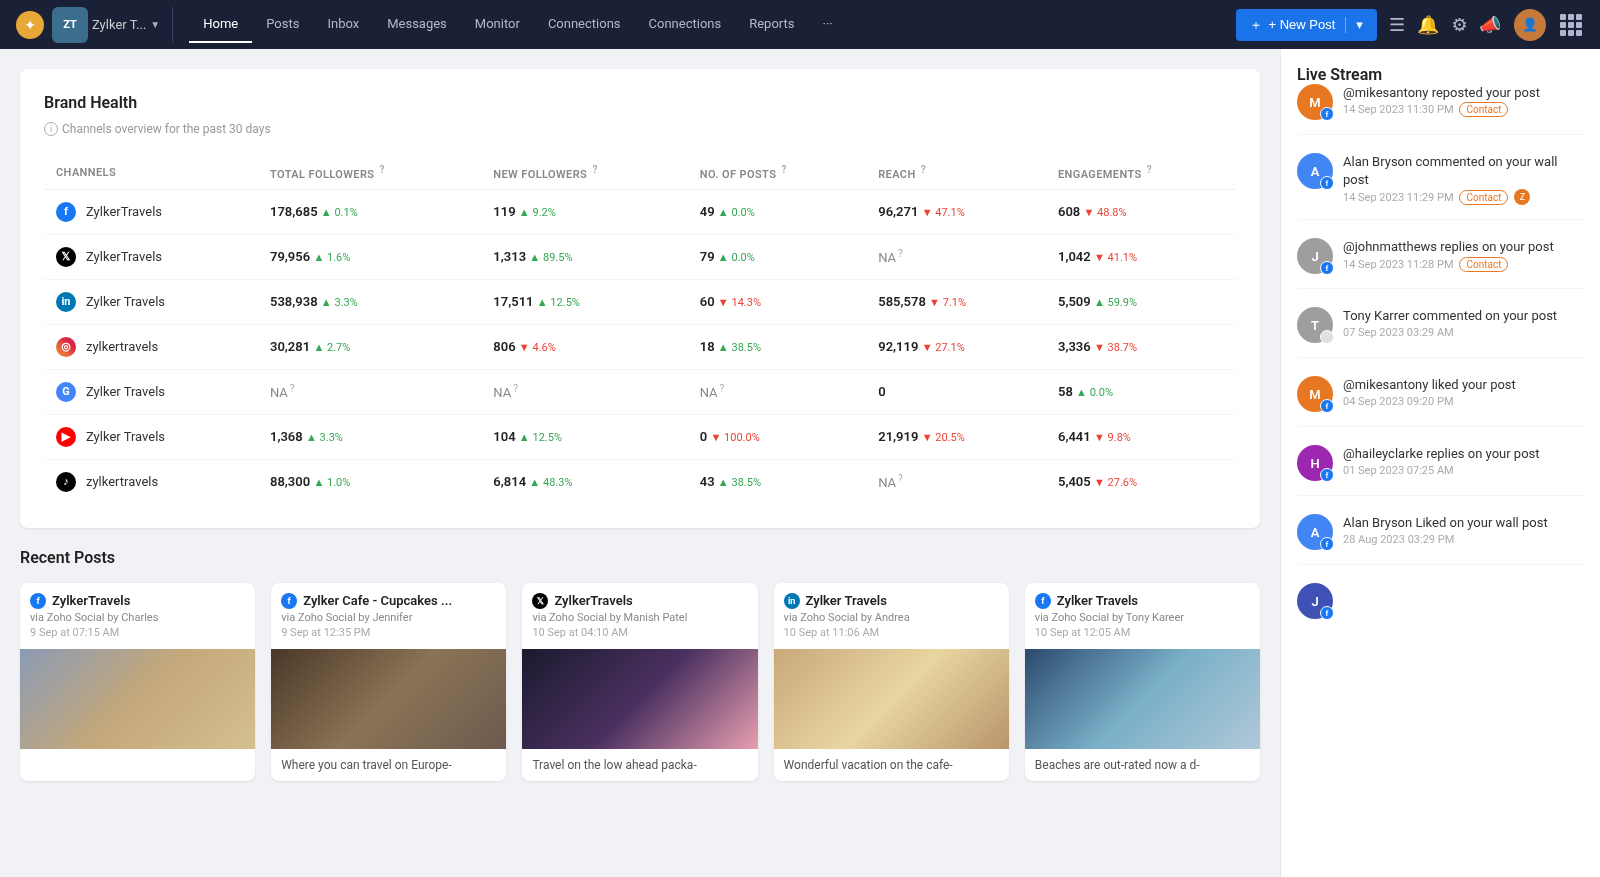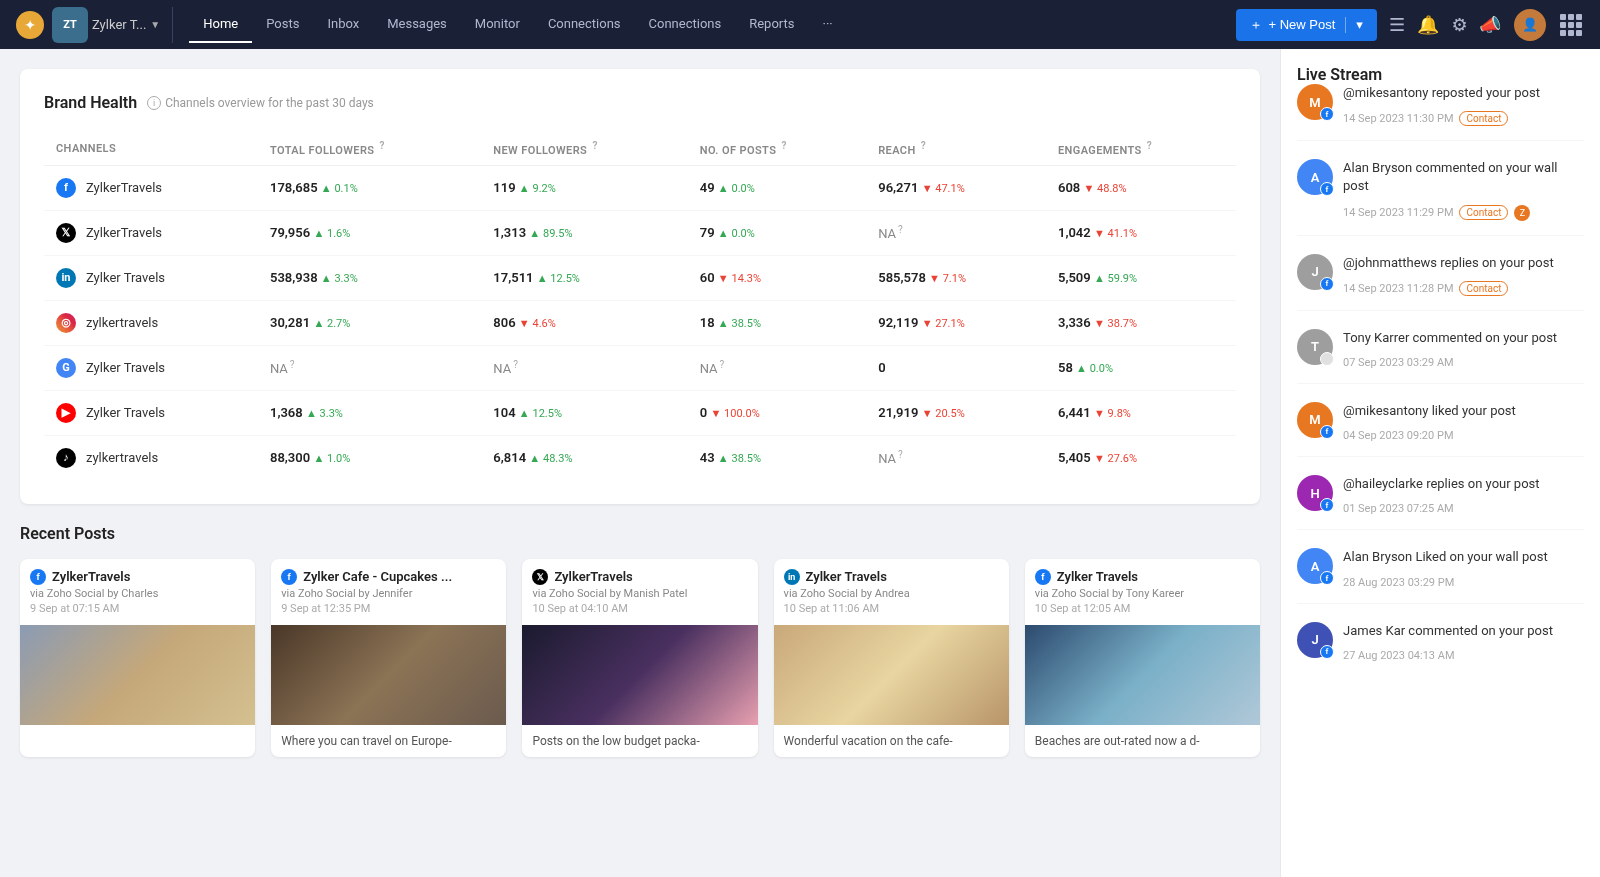"Brand Health" .card-header { flex-direction: none -> column }
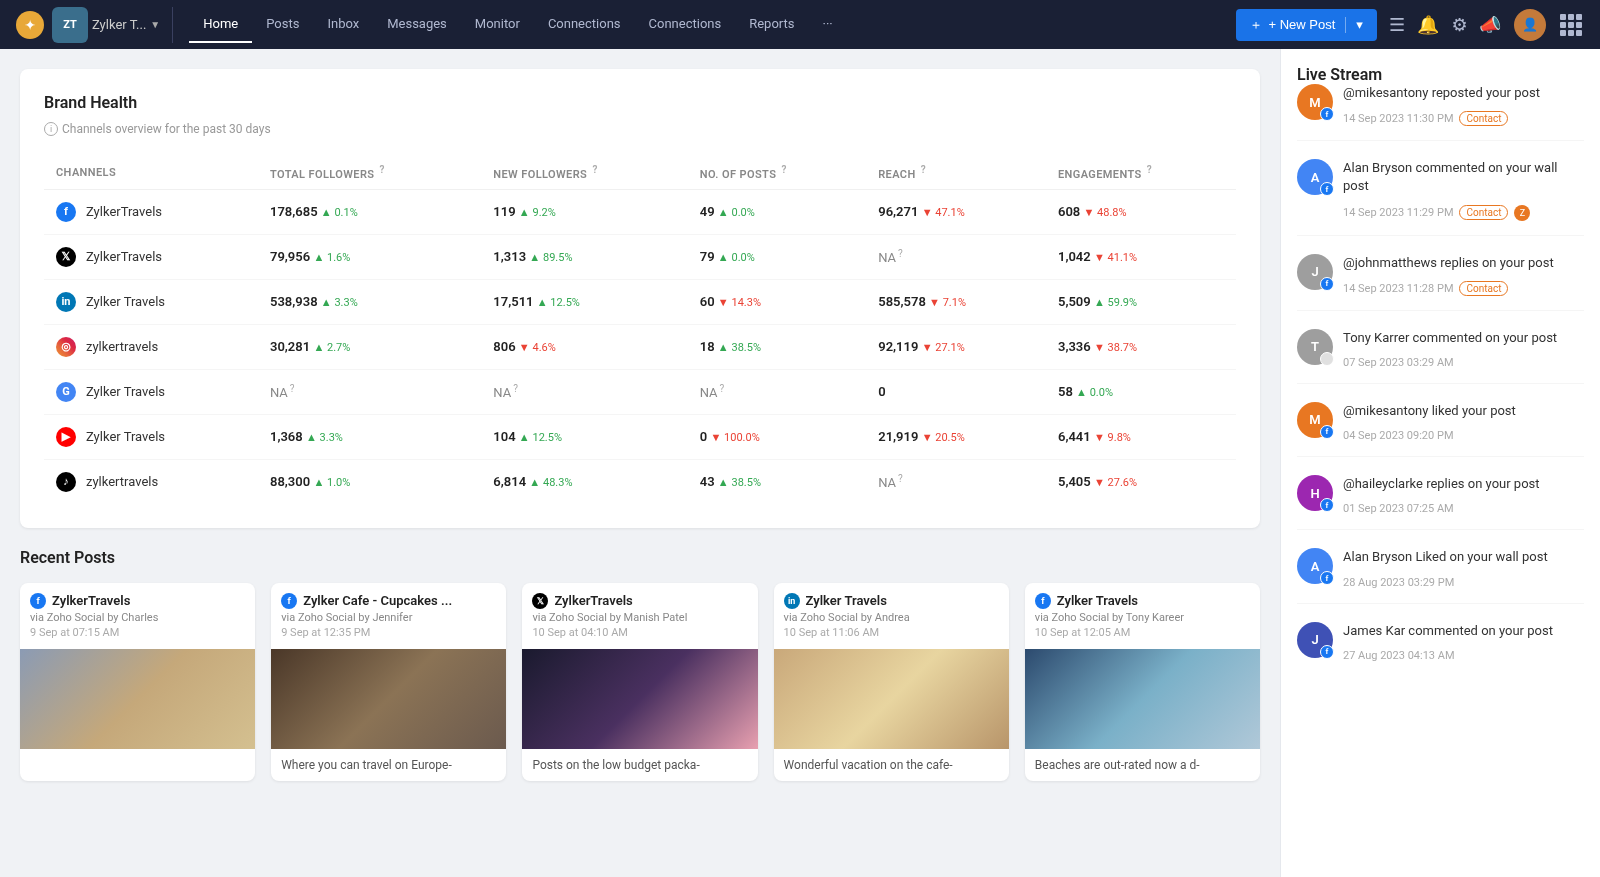"14 Sep 2023 11:30 PM" .stream-time { margin-top: 9px -> 0 }
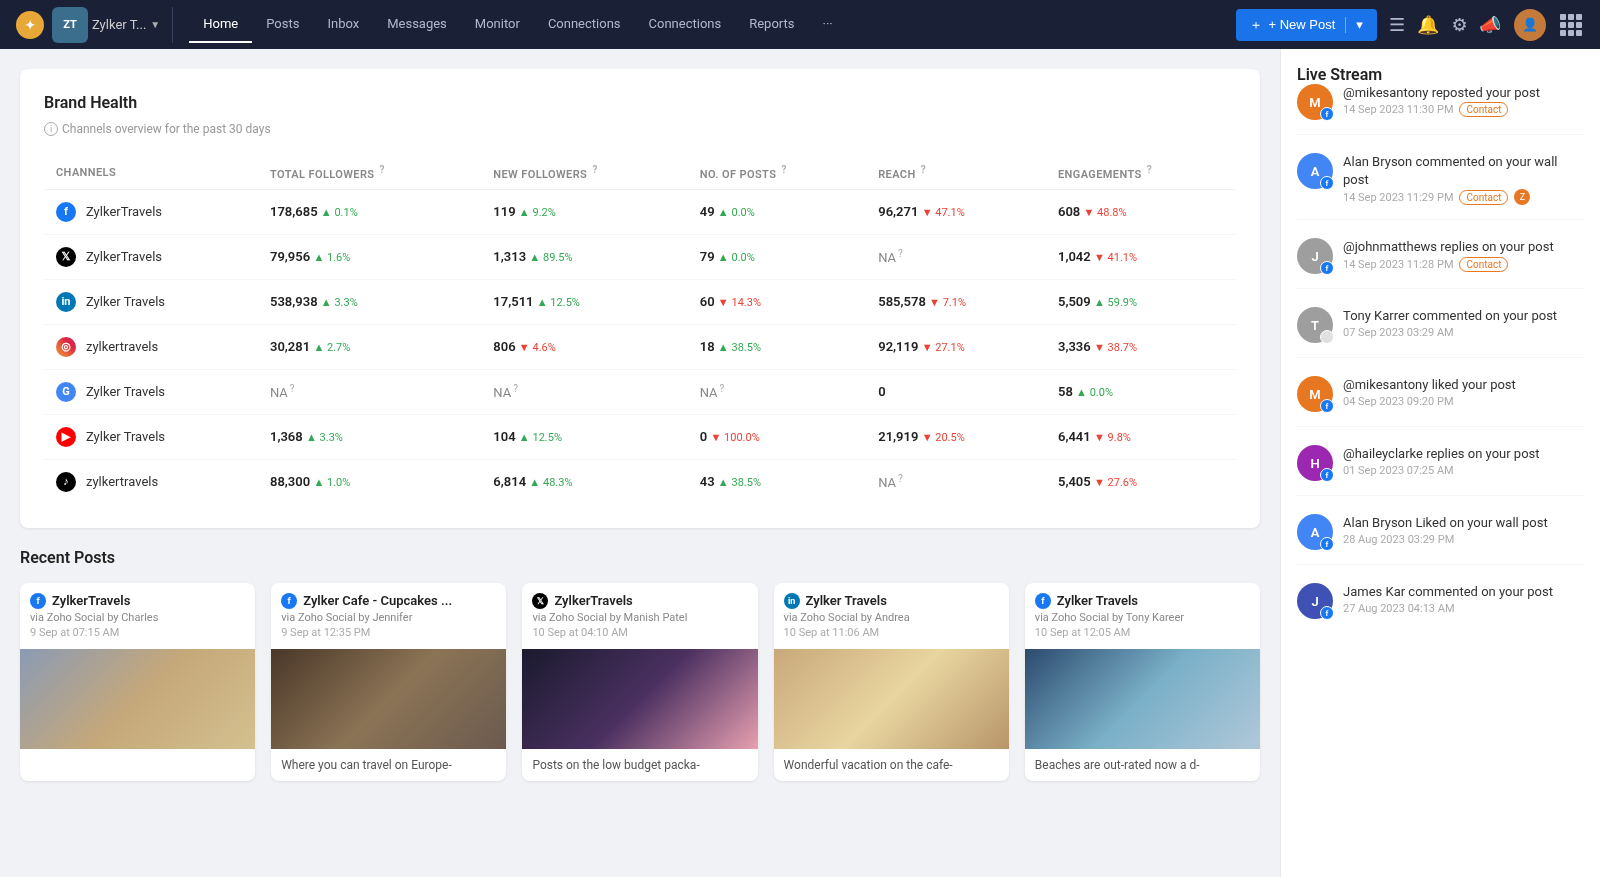"James Kar commented on your" div.stream-info { html: <div> <div>James Kar commented on your post</div> <div> <span>27 Aug 2023 04:13 AM</span> </div> </div> -> none }
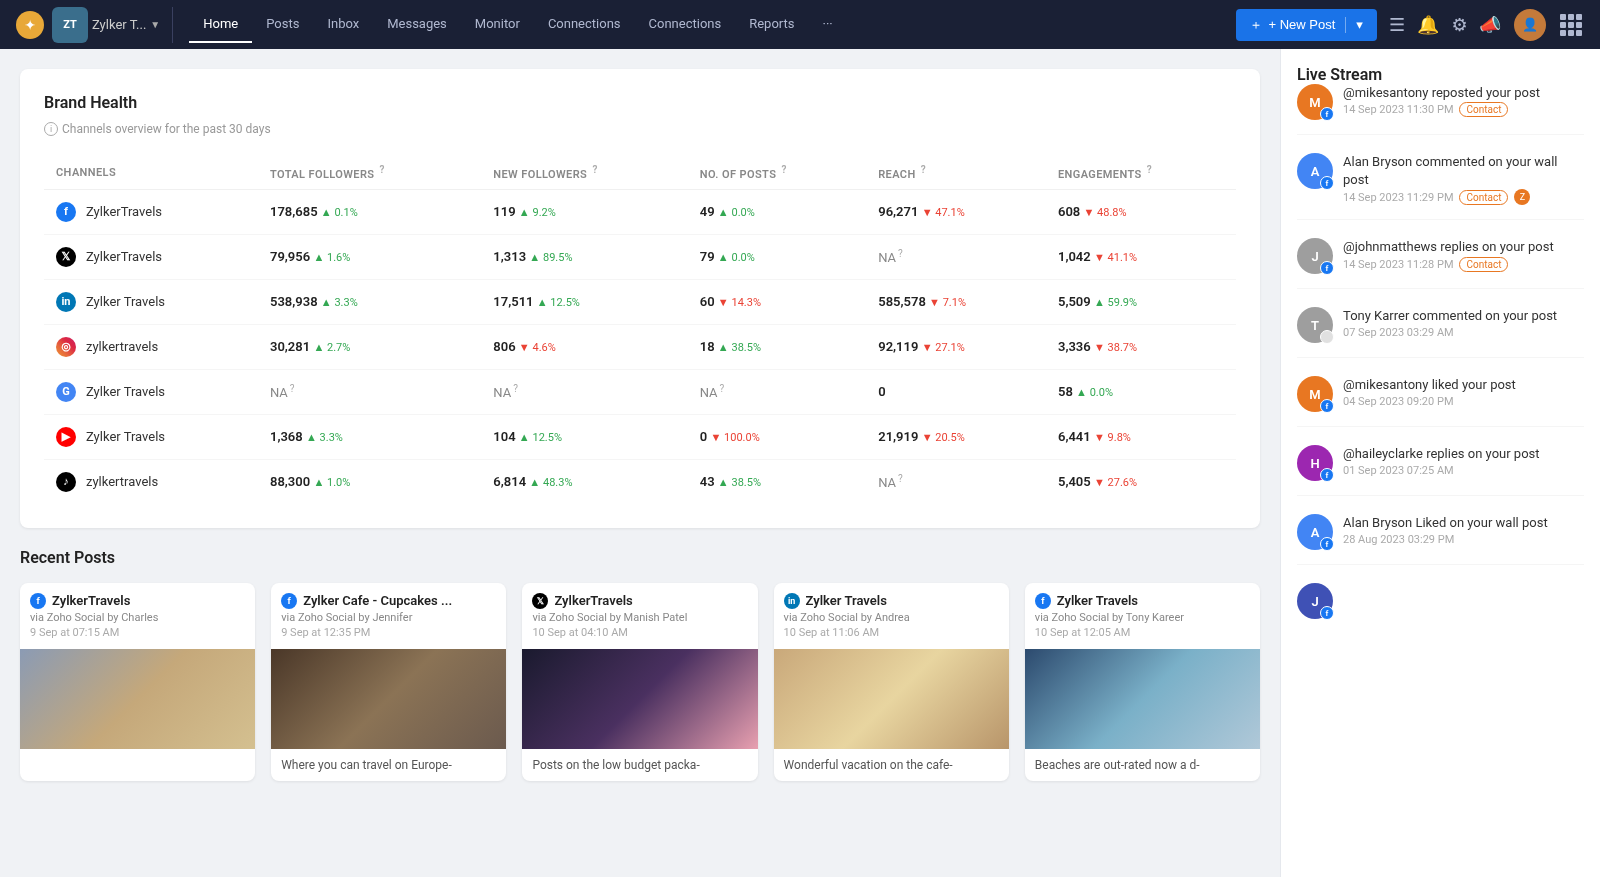"Posts on the low budget" div.post-caption { text: Posts on the low budget -> Travel on the low ahead }
